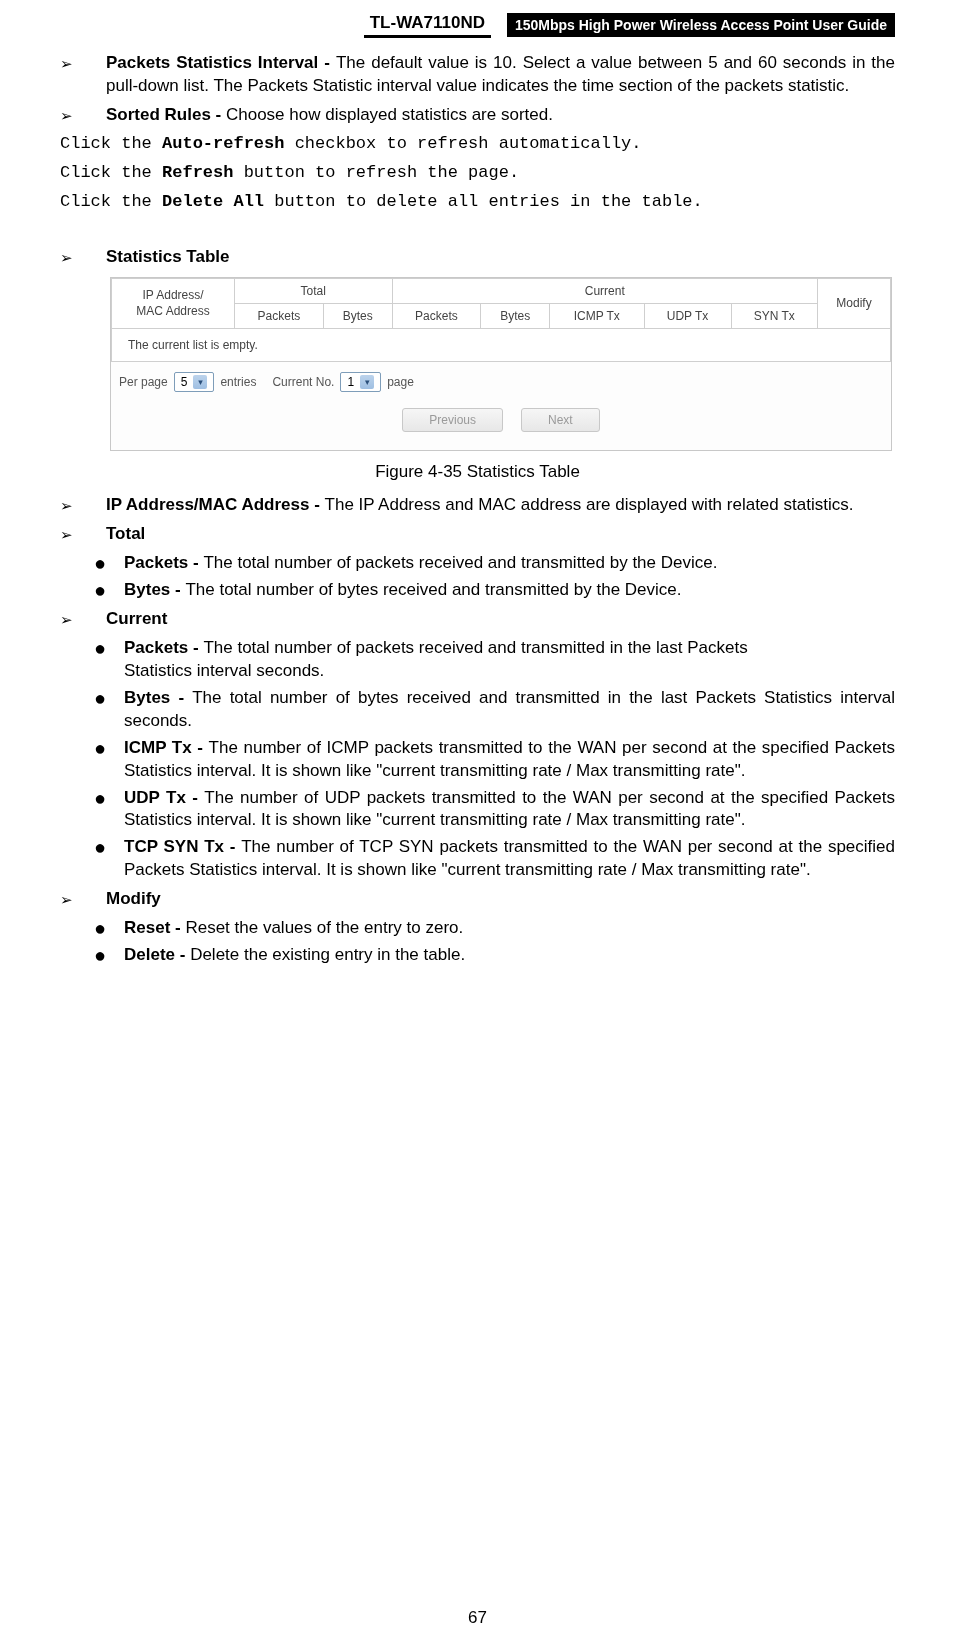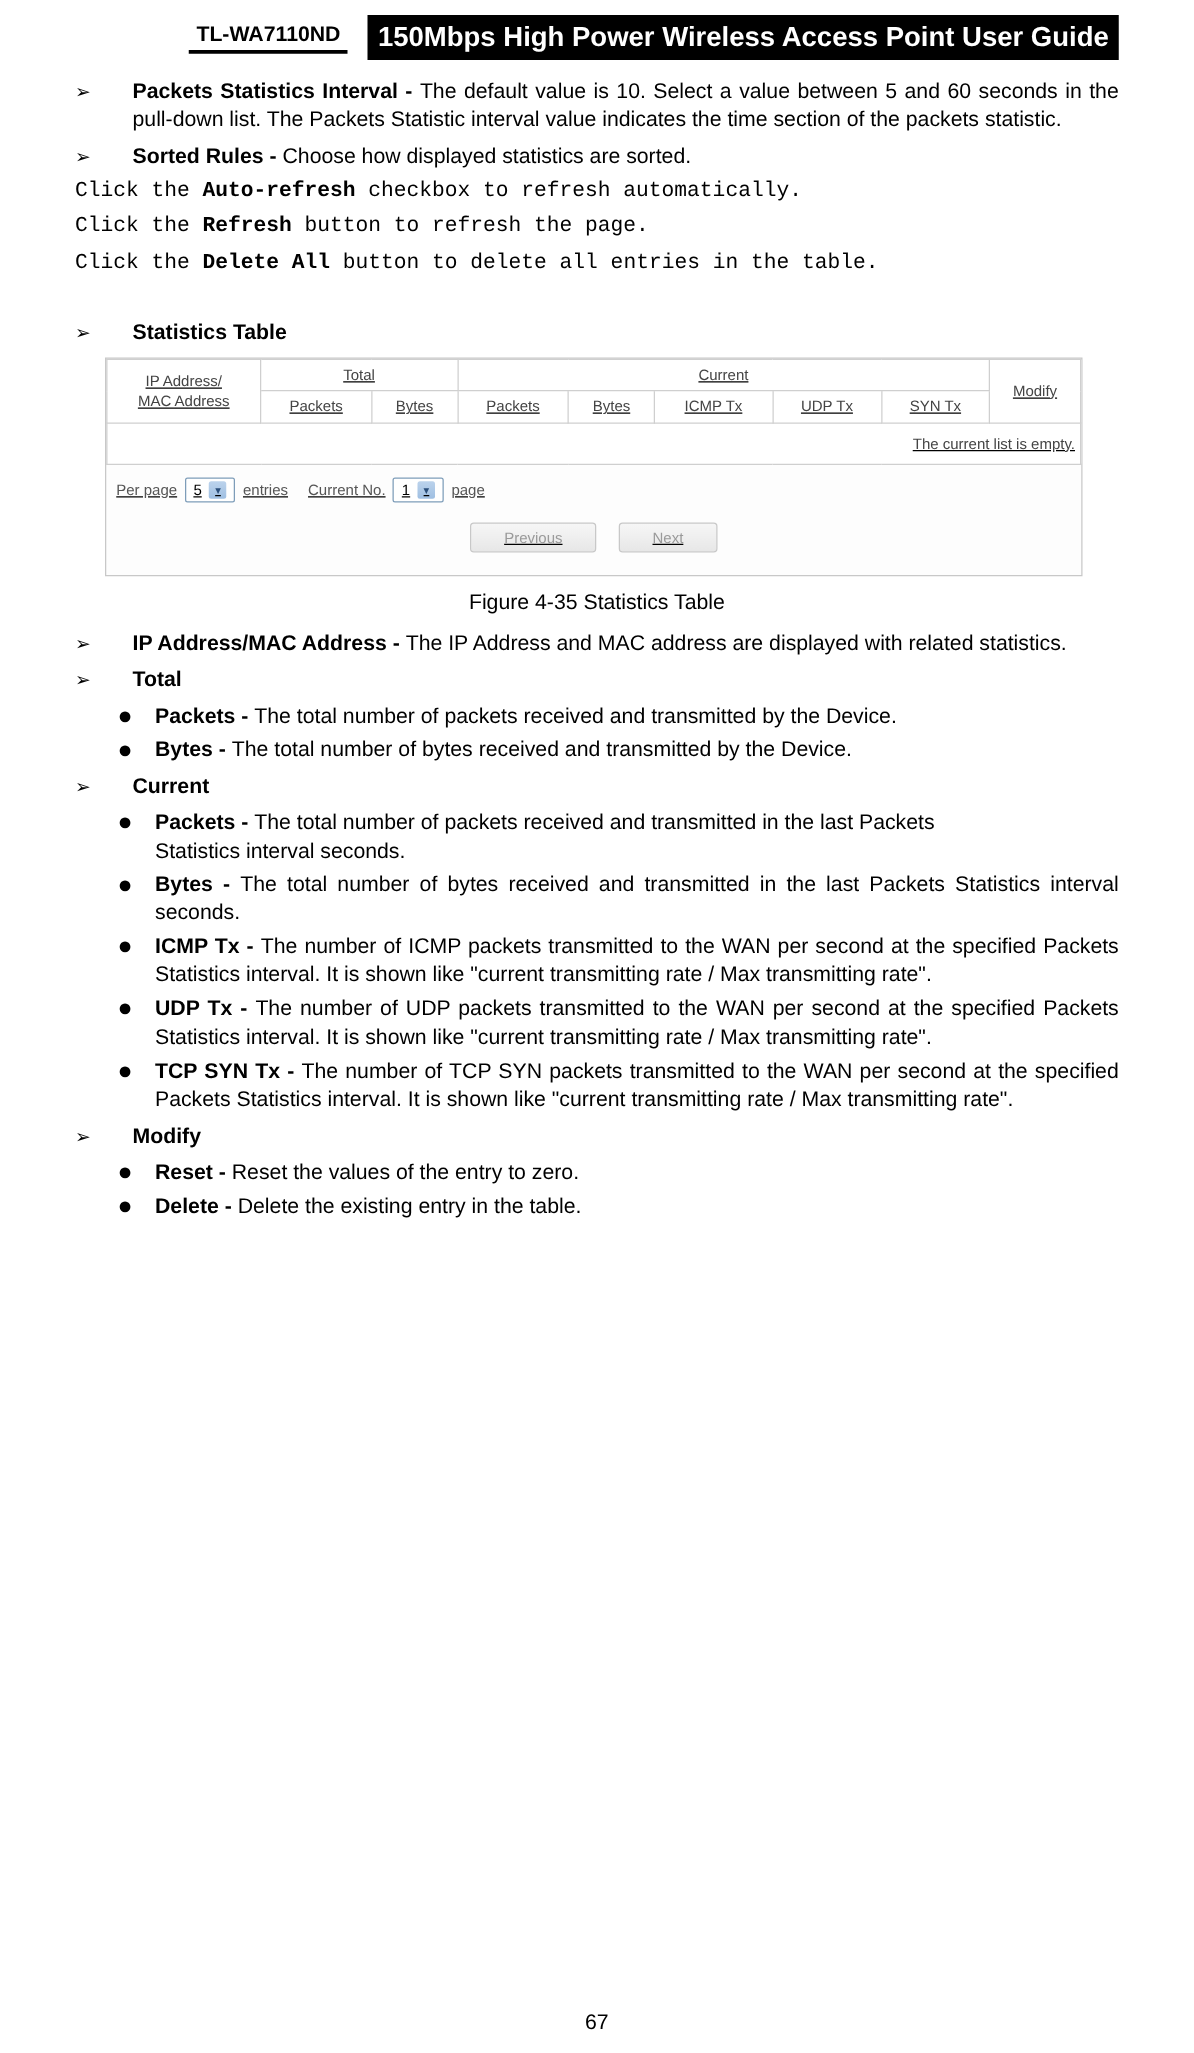"150Mbps High Power Wireless Access" .title-box { font-size: 22px -> 14px }
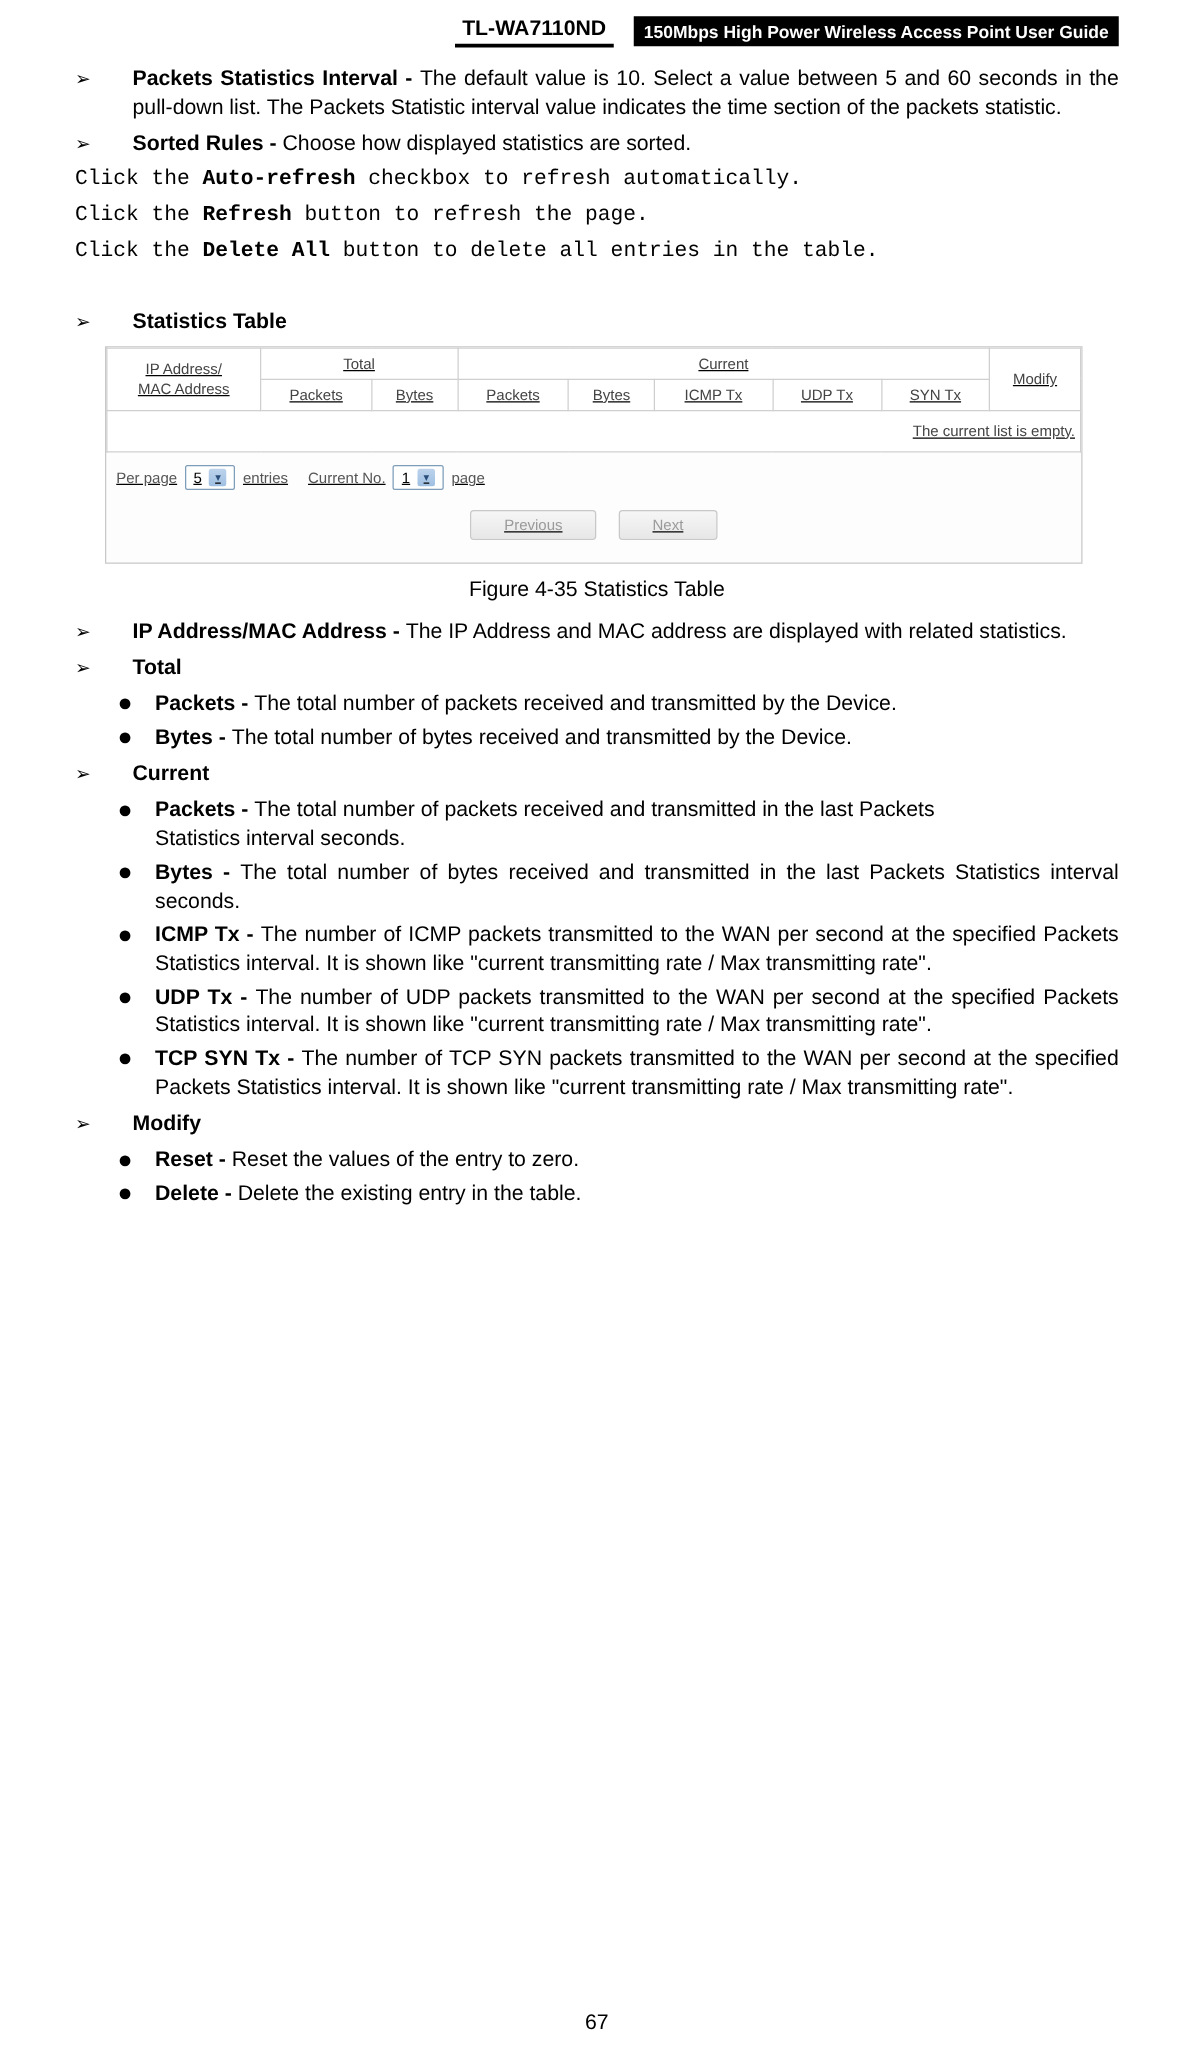"IP Address/" .figure-wrap { margin: 8px 0 6px 24px -> 8px 0 6px 50px; text-decoration: underline -> none }
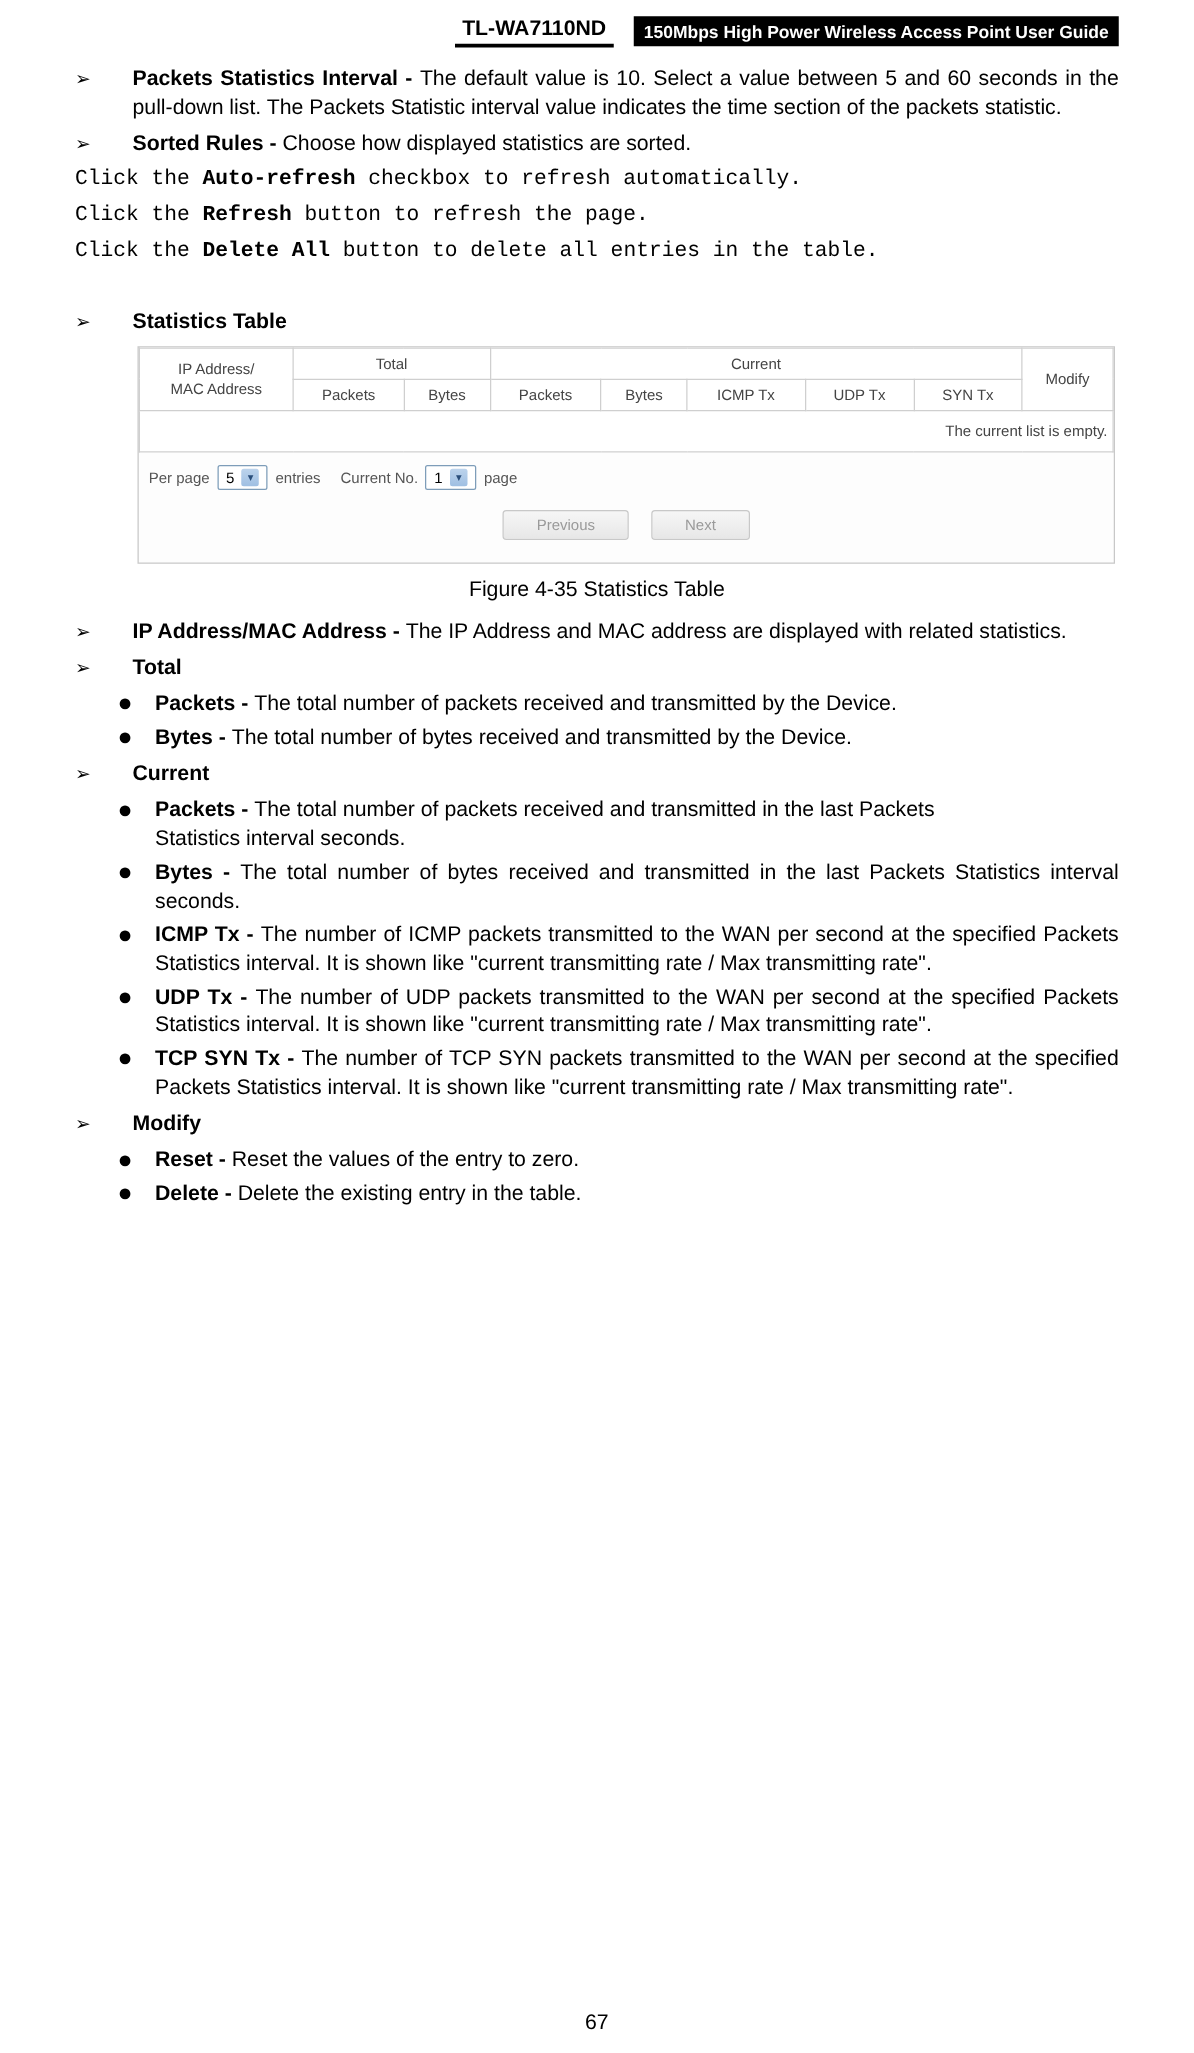"The current list is empty." .empty-row td { padding: 8px 4px -> 8px 16px; text-align: right -> left }
